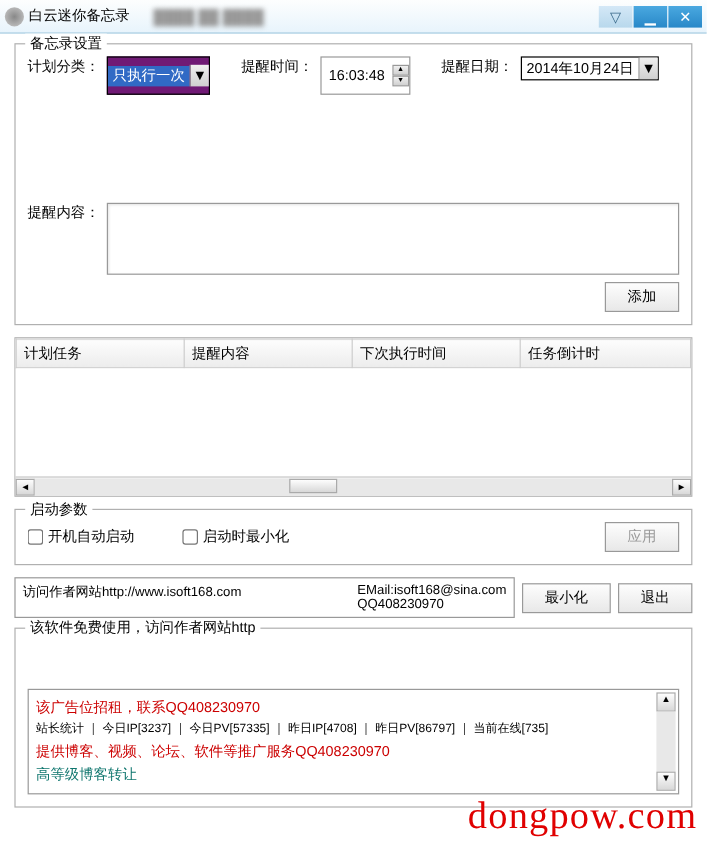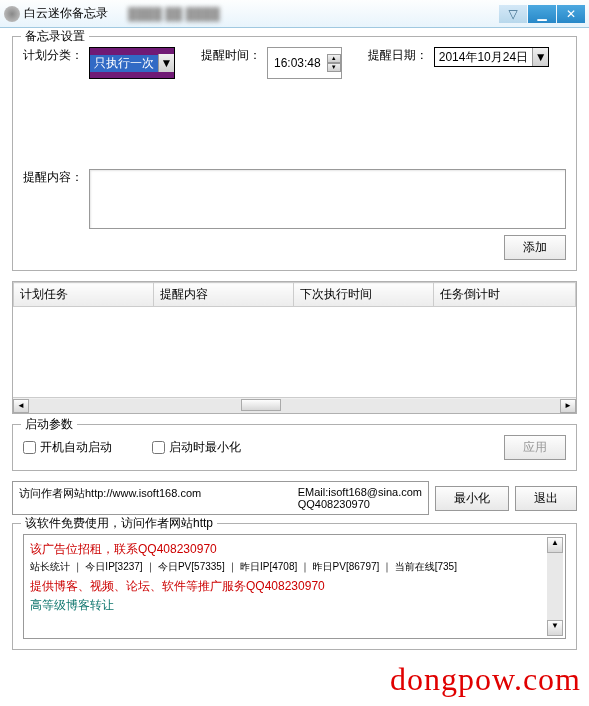"该广告位招租，联系QQ408230970" .ad-box { height: 105px -> 88px; margin-top: none -> 40px }
